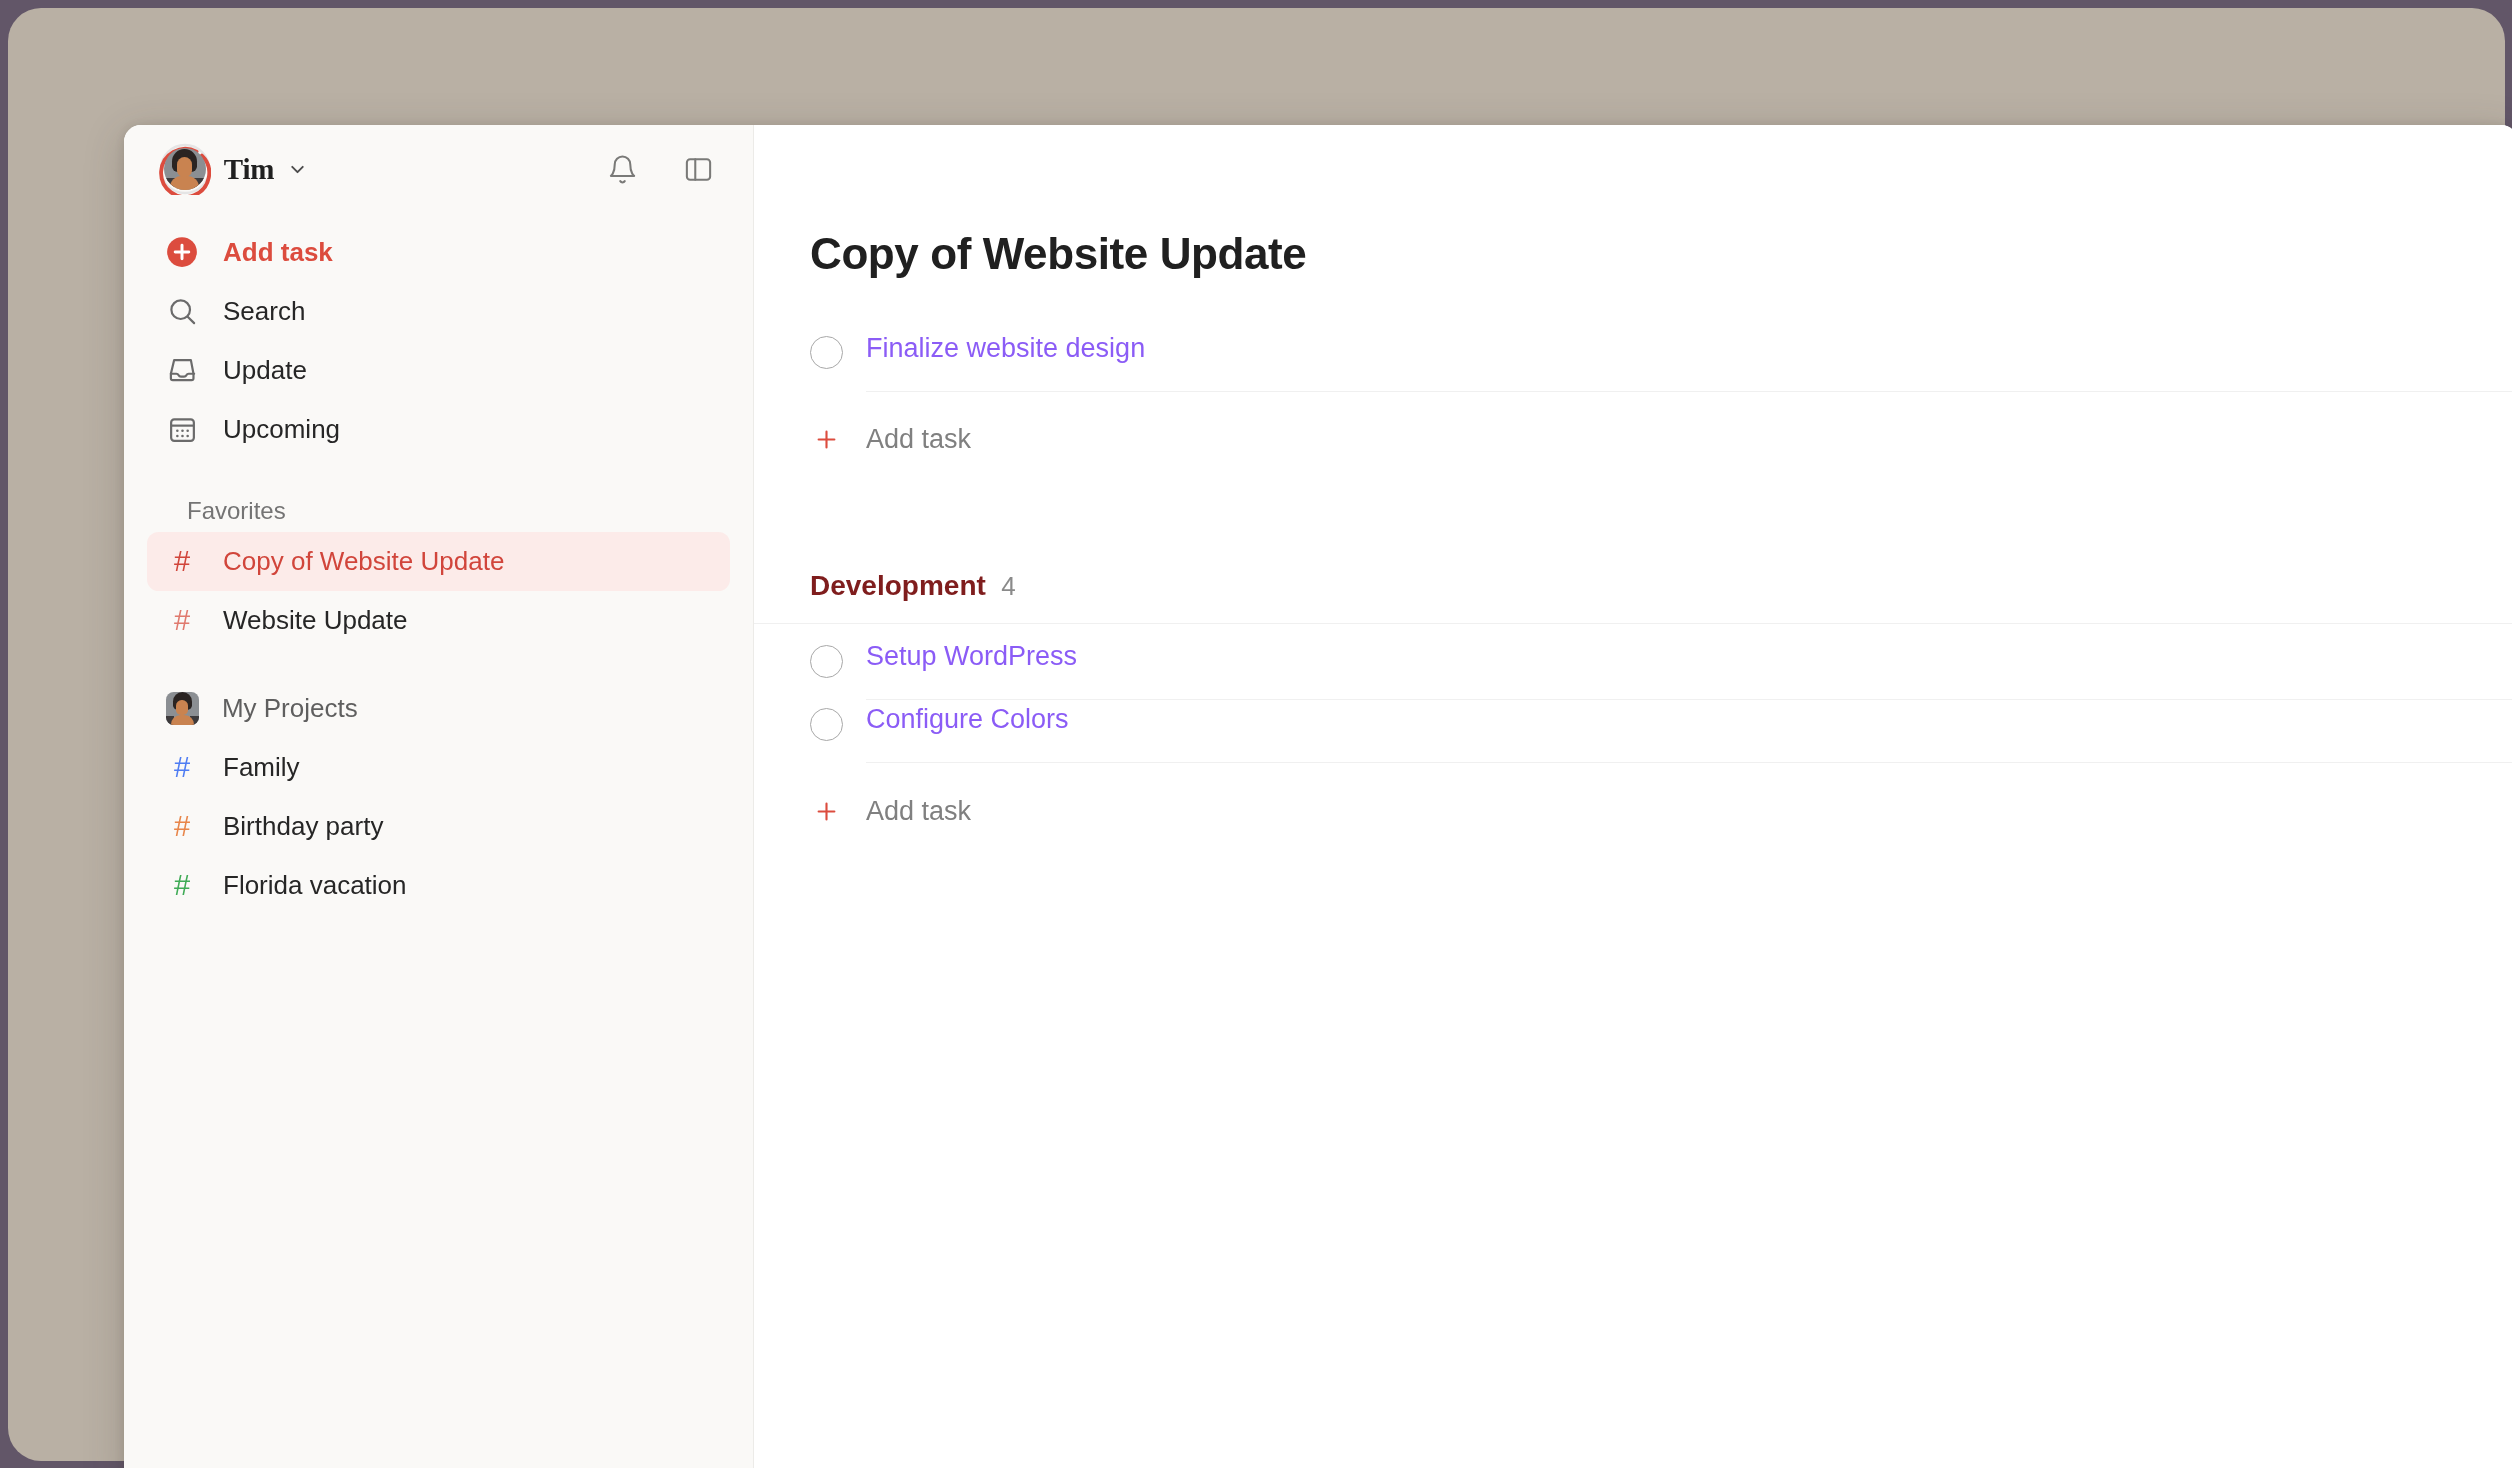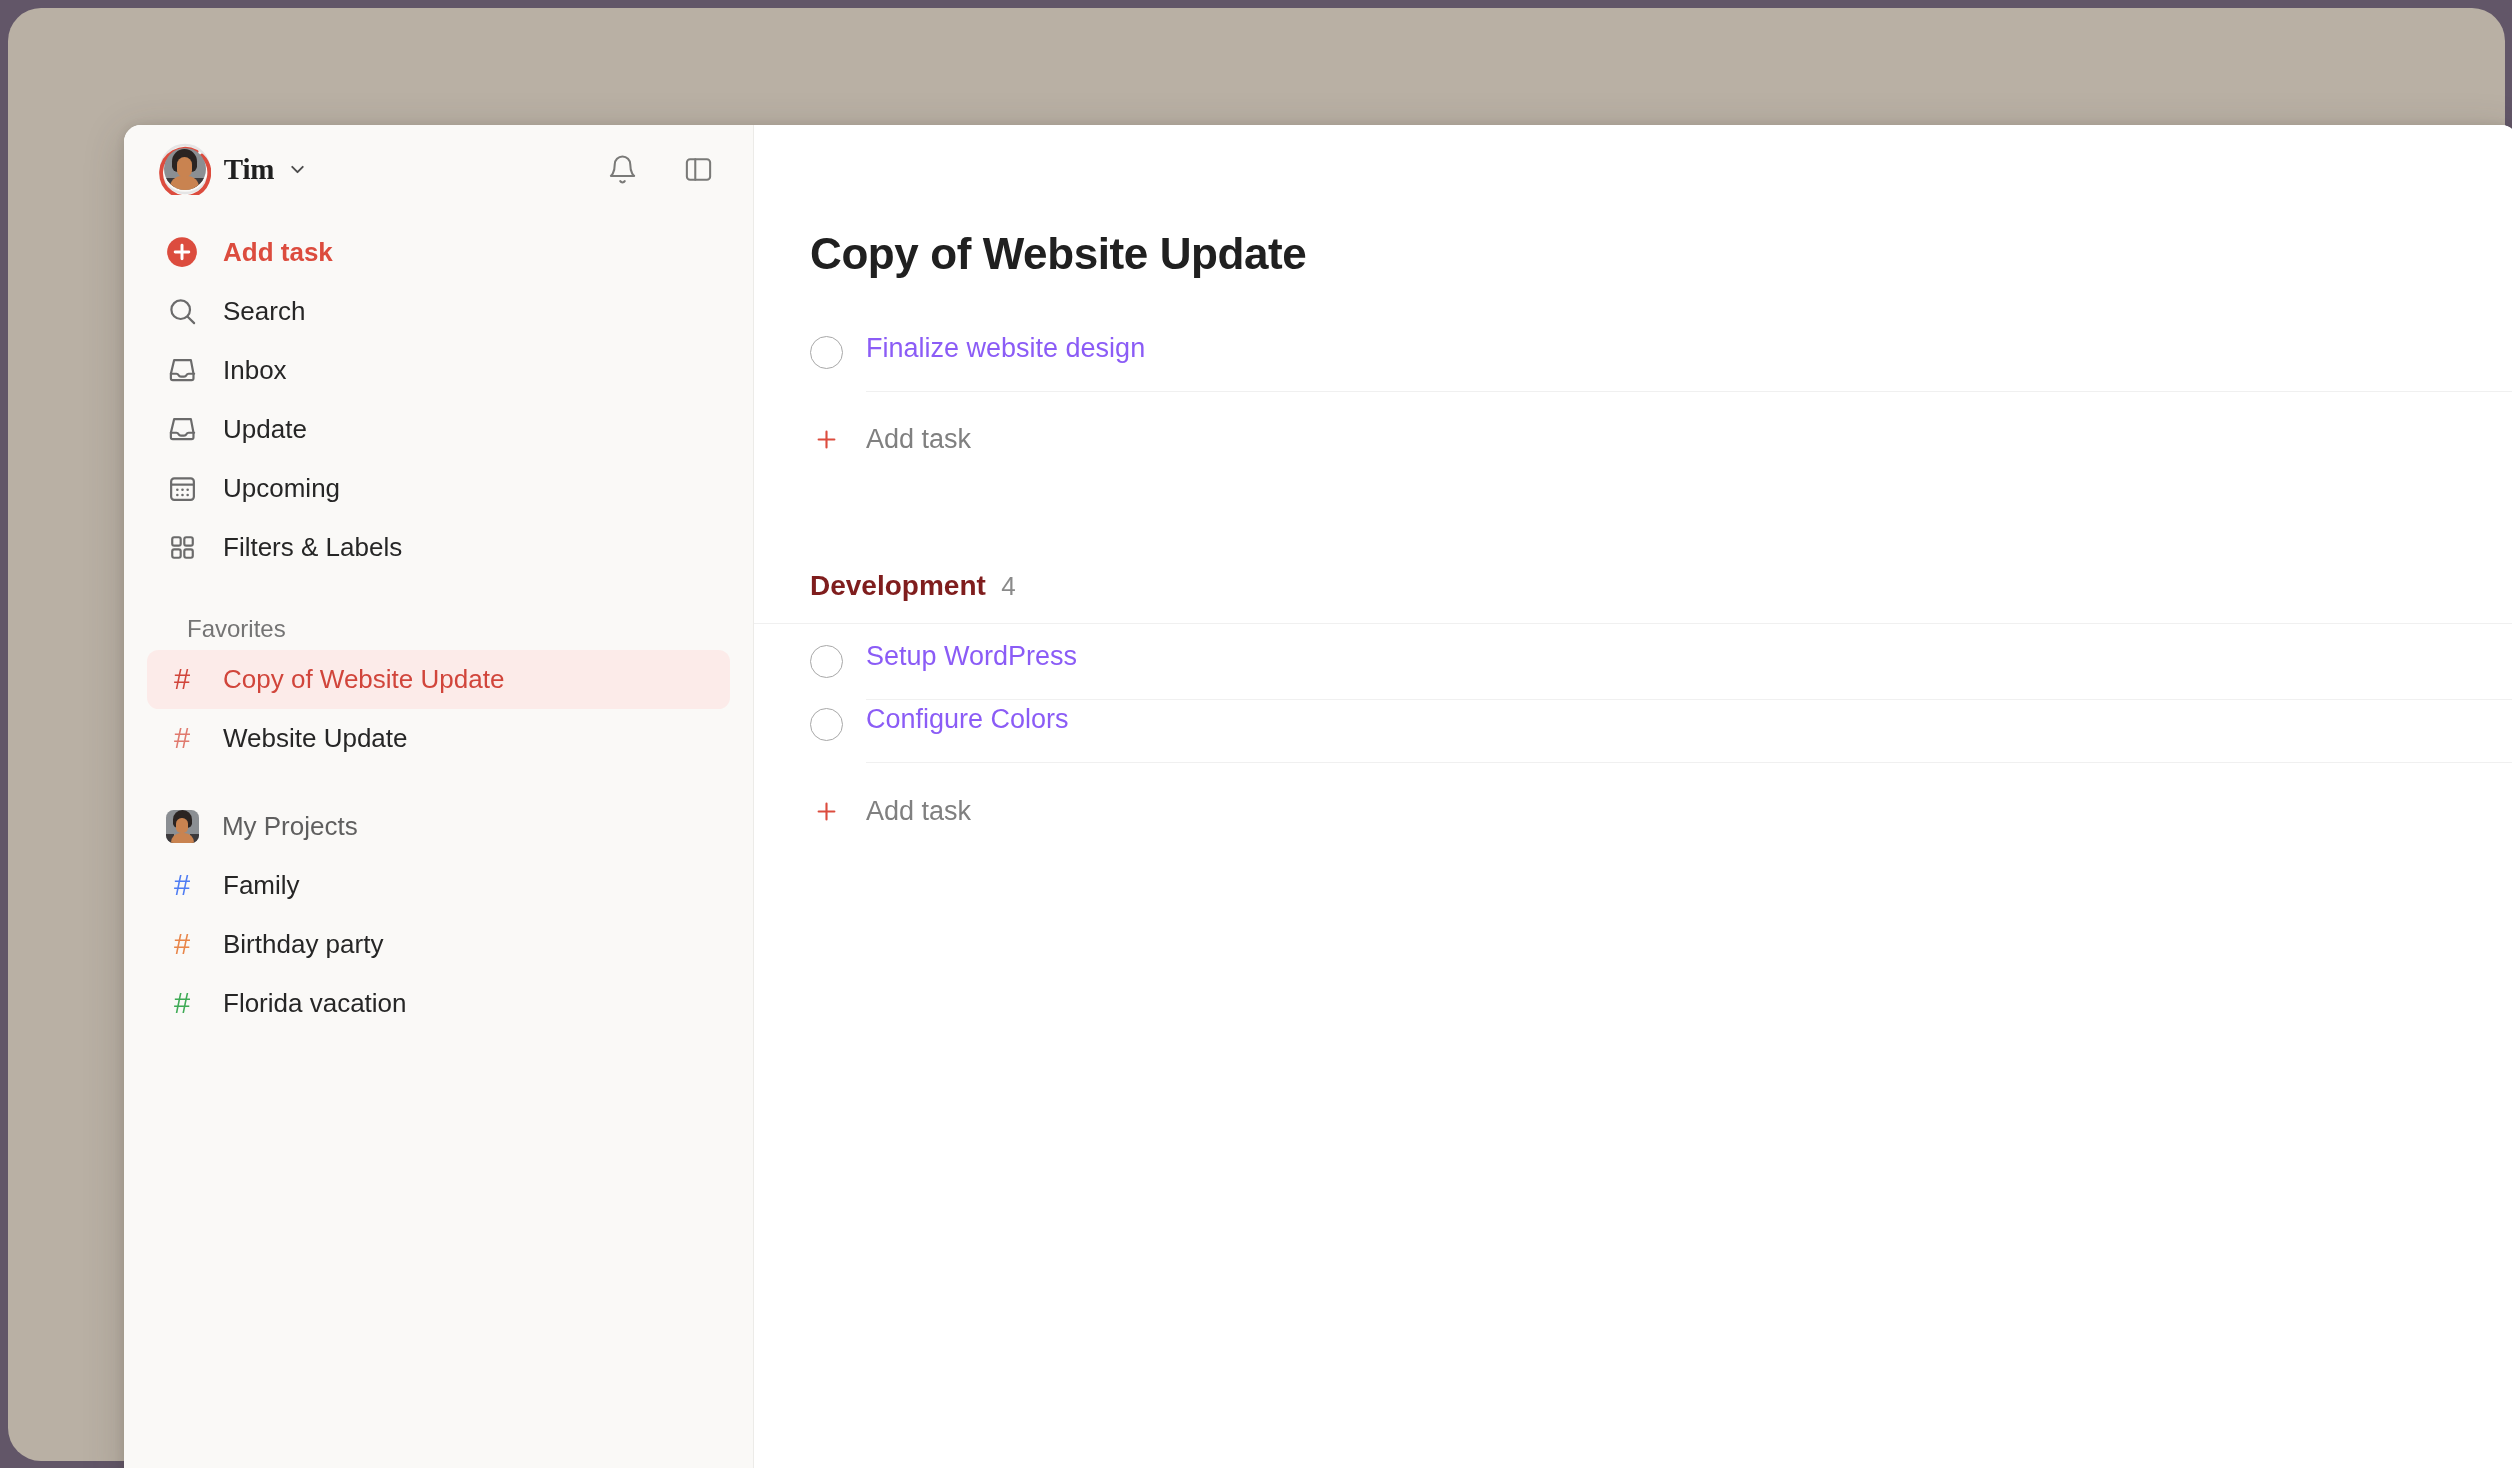"Inbox" div.nav-item { html: <div> <span> <svg> <path></path> <path></path> </svg> </span> <span>Inbox</span> </div> -> none }
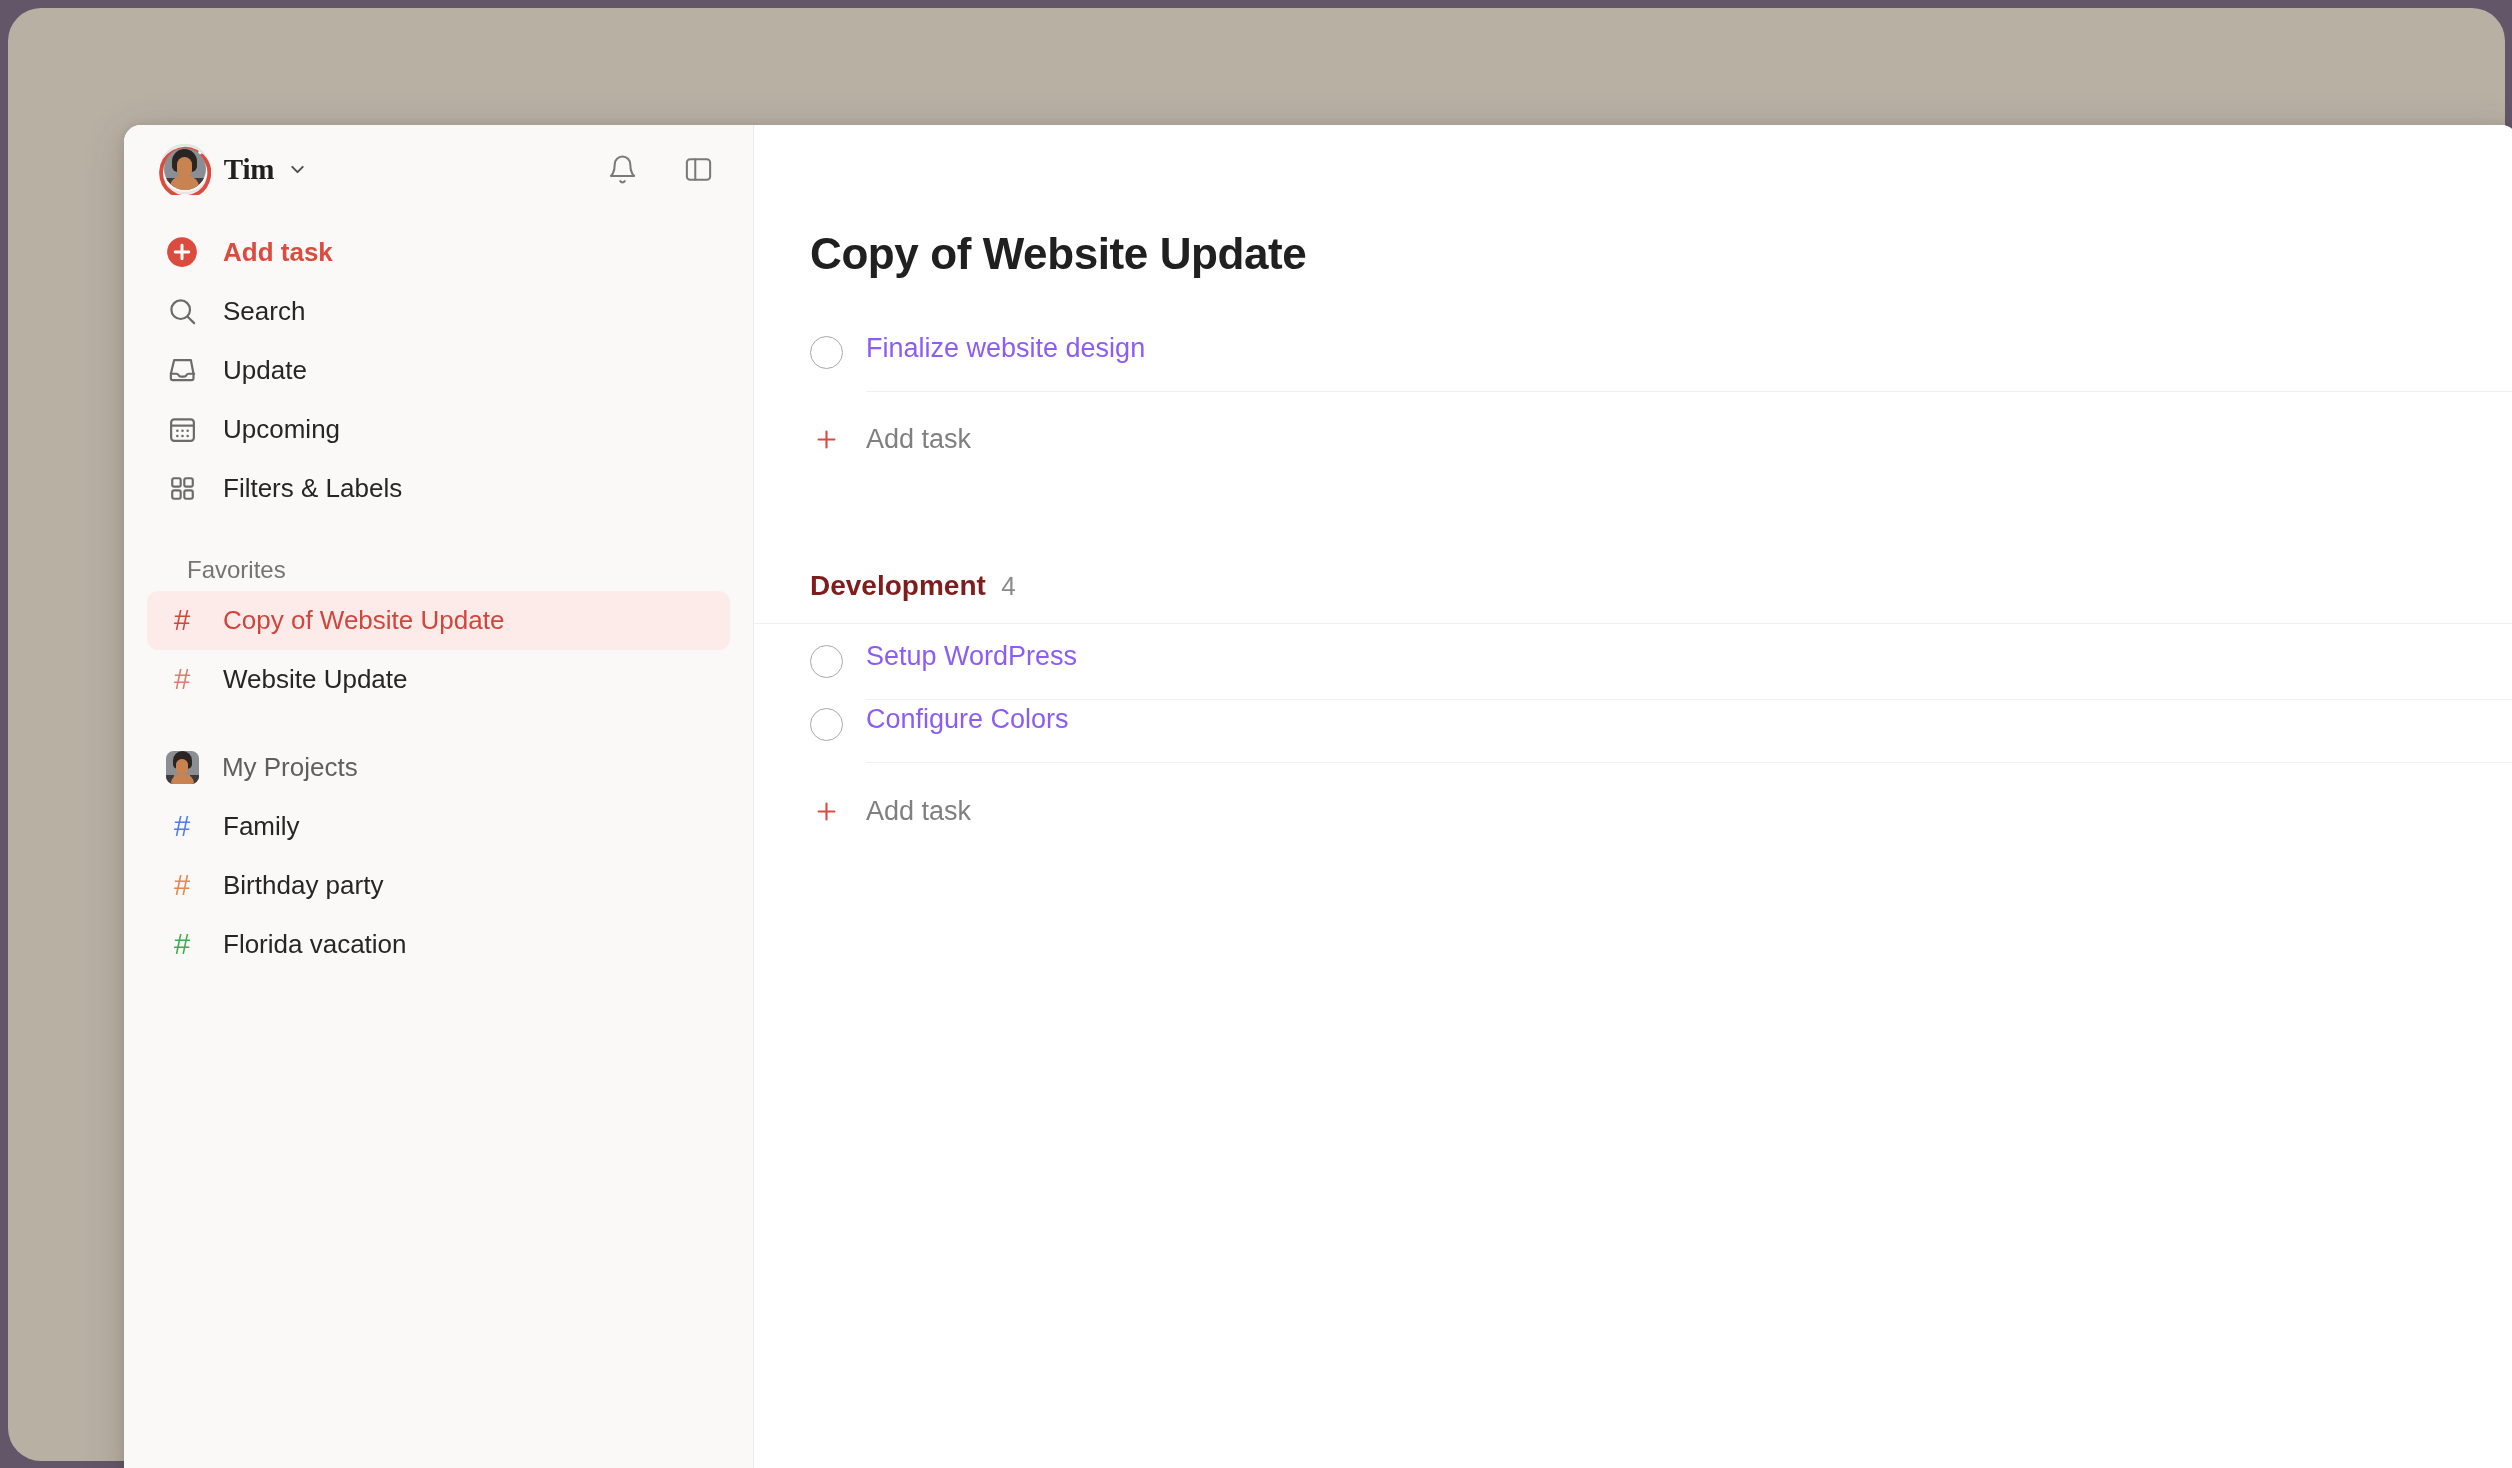"Filters & Labels" div.nav-item { html: <div> <span> <svg> <rect></rect> <rect></rect> <rect></rect> <rect></rect> </svg> </span> <span>Filters &amp; Labels</span> </div> -> none }
